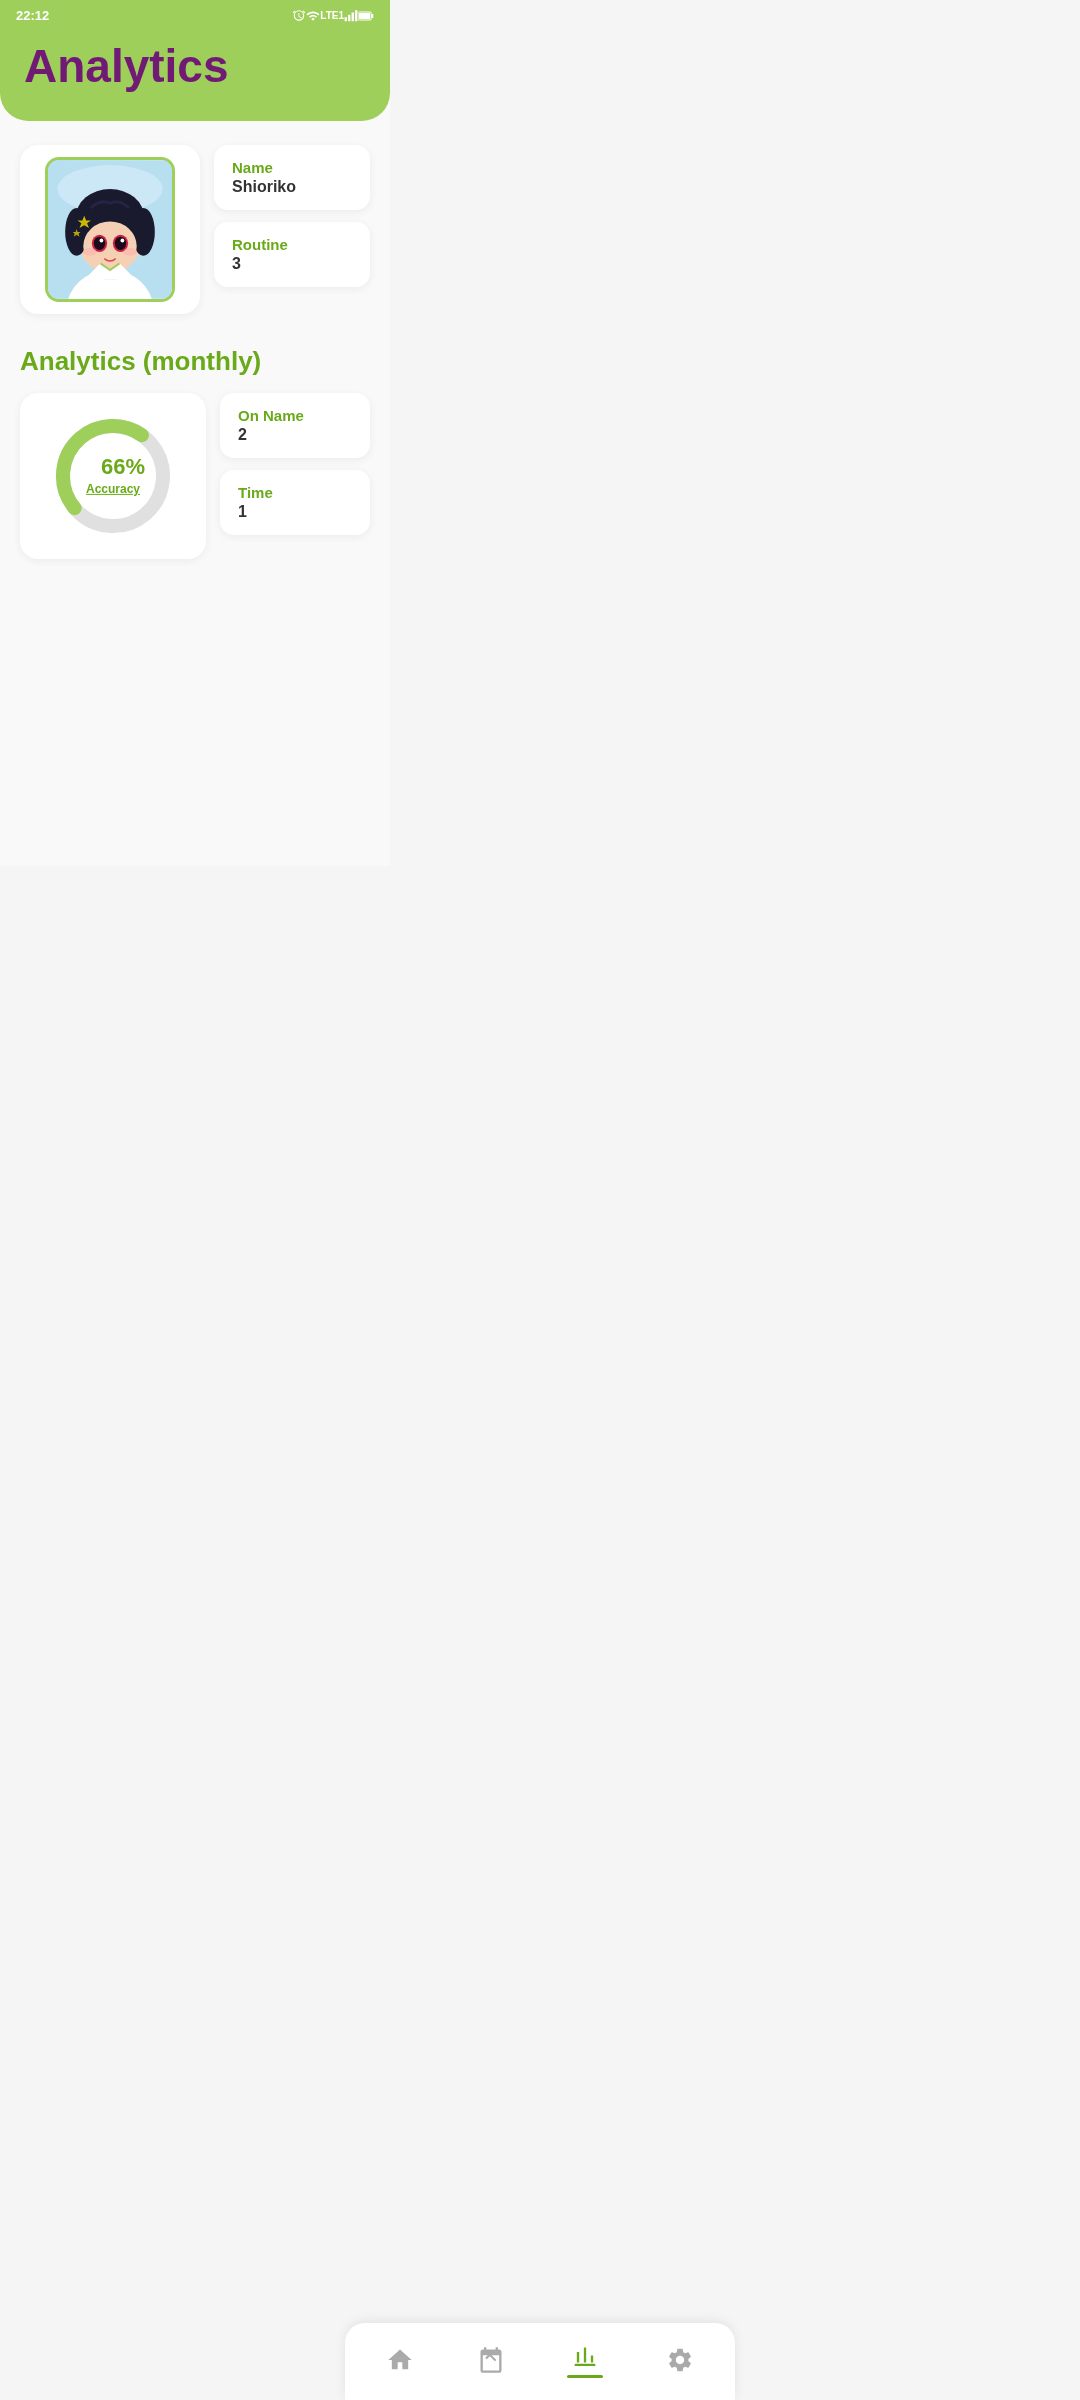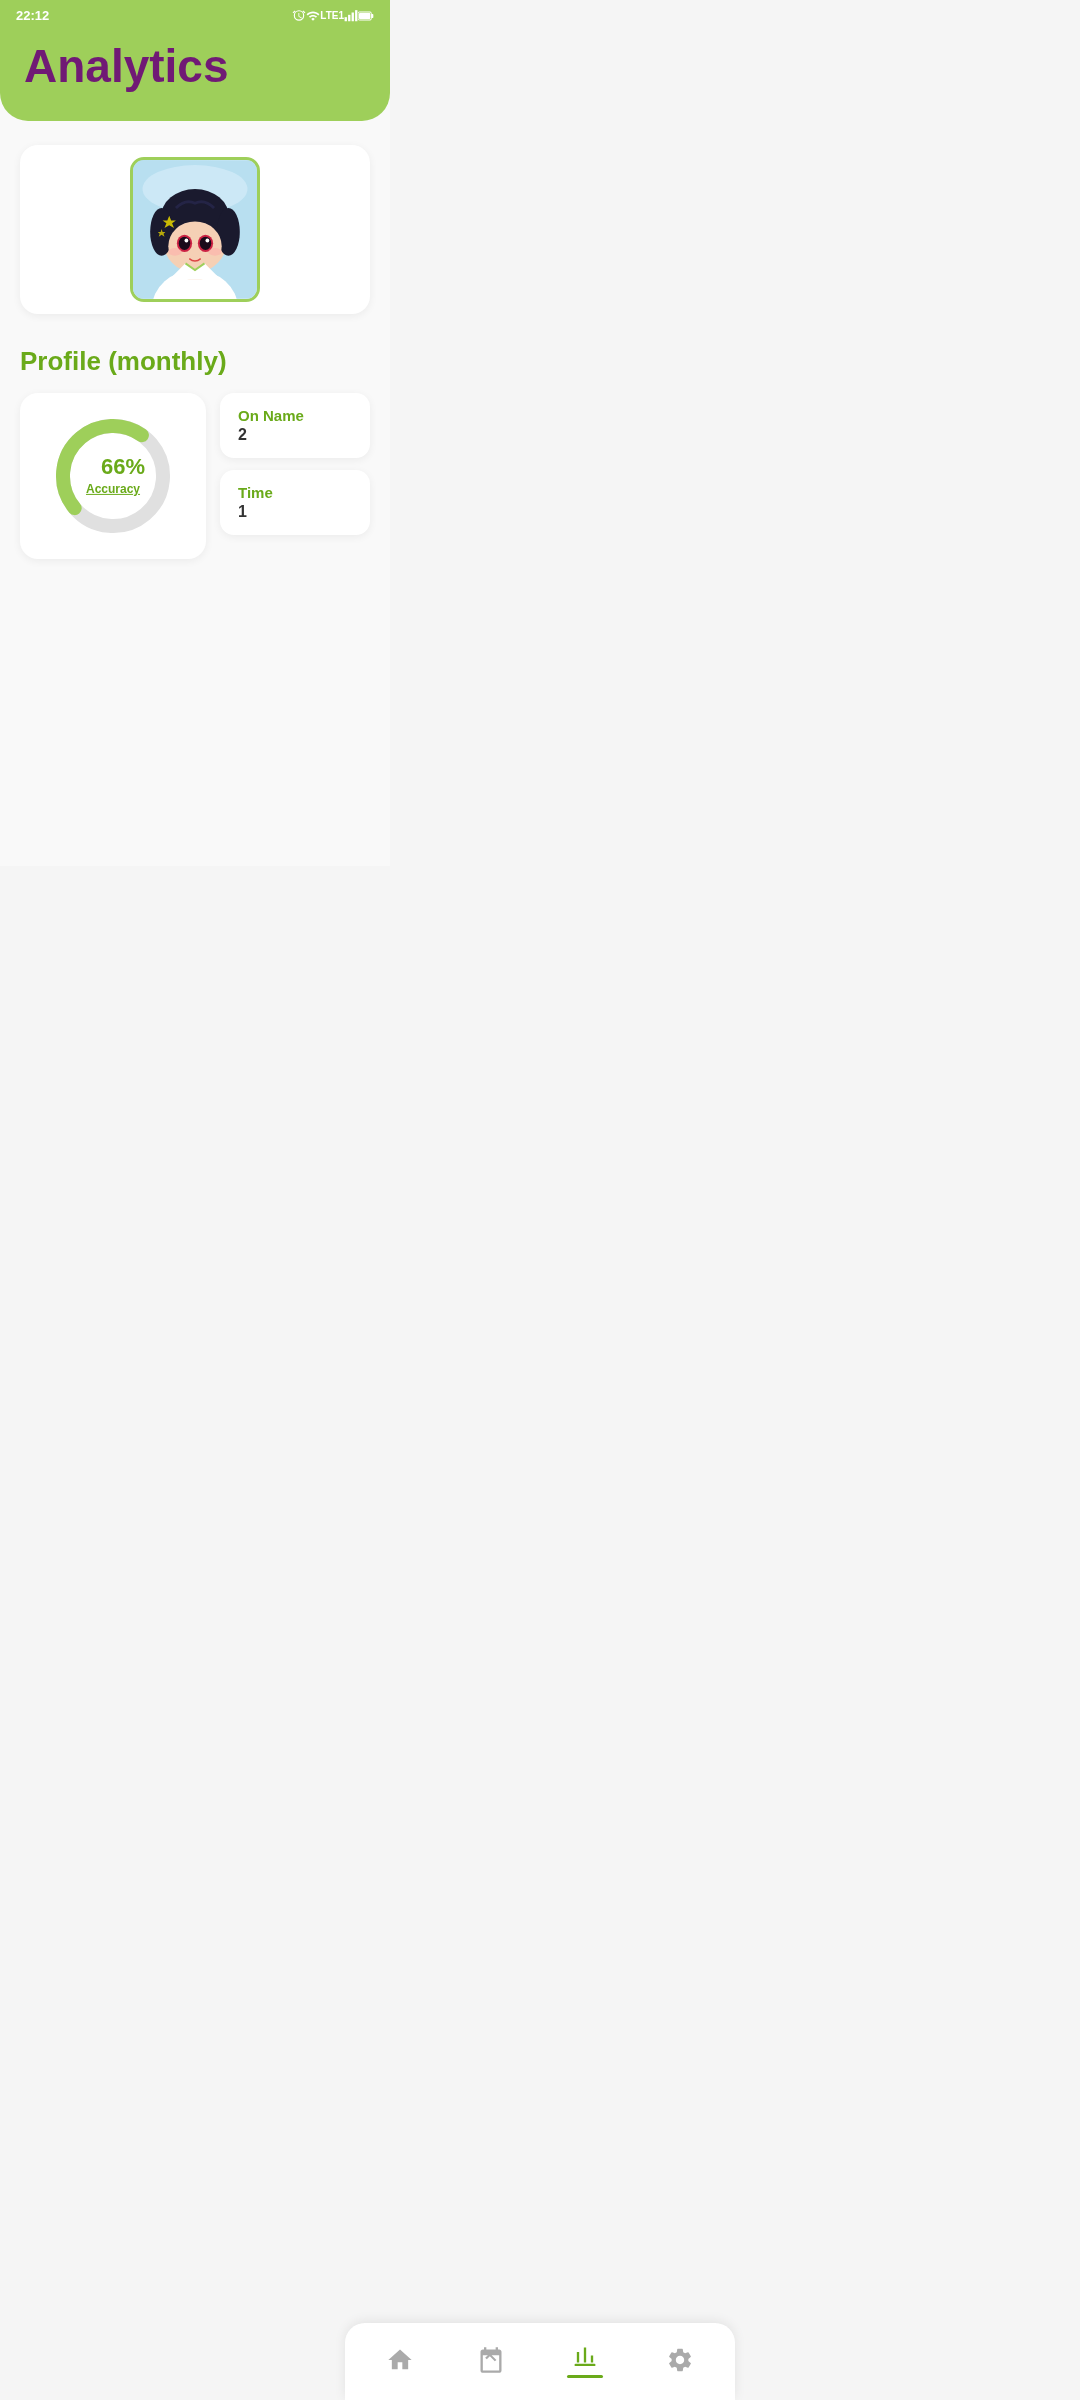"Name" div.profile-info-col { html: none -> <div> <div> <div>Name</div> <div>Shioriko</div> </div> <div> <div>Routine</div> <div>3</div> </div> </div> }
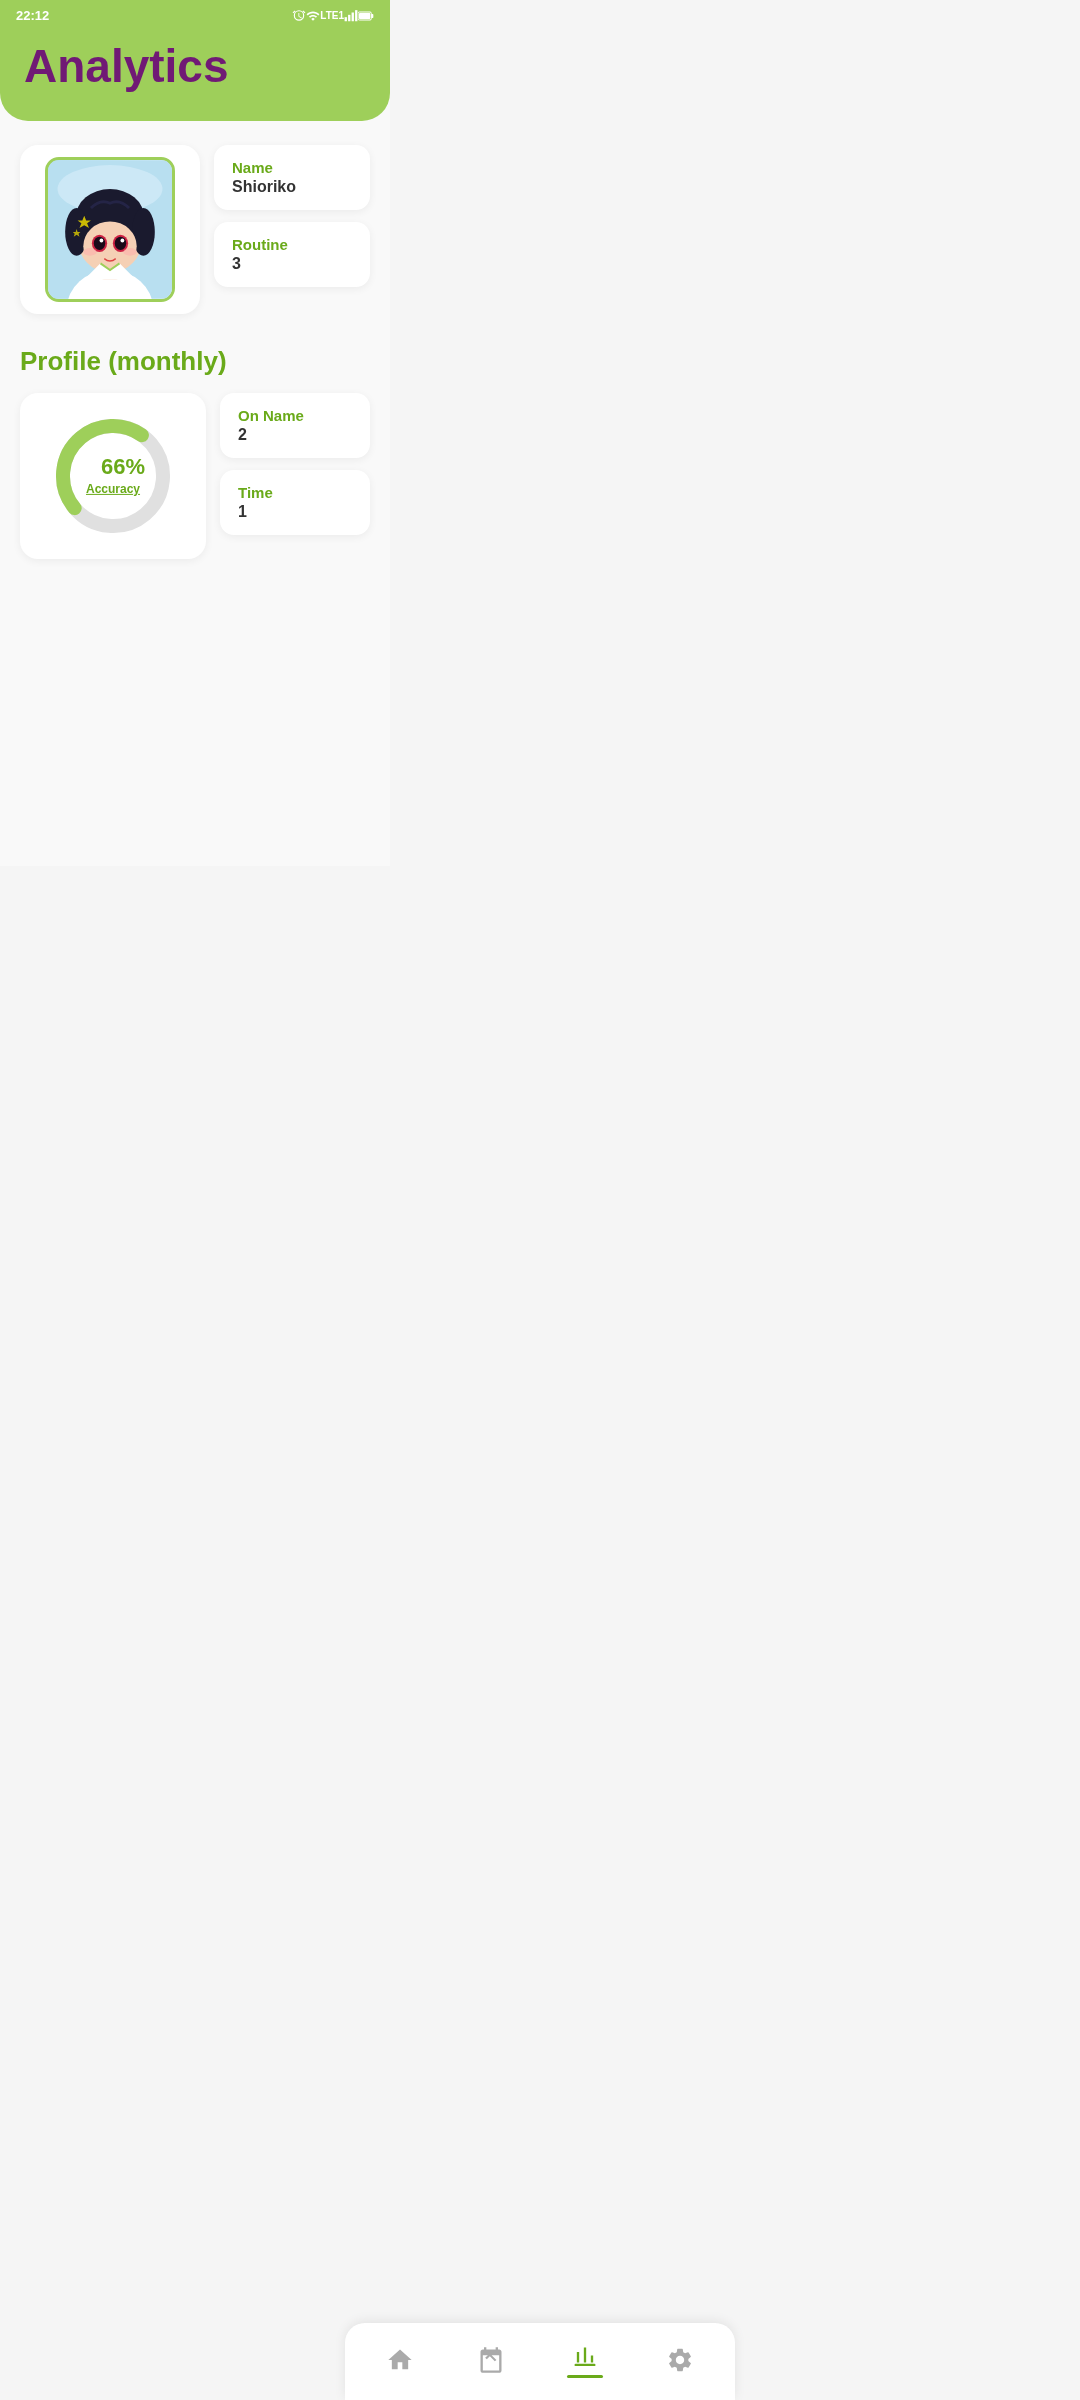"Profile (monthly)" h2.section-title { text: Profile -> Analytics }
